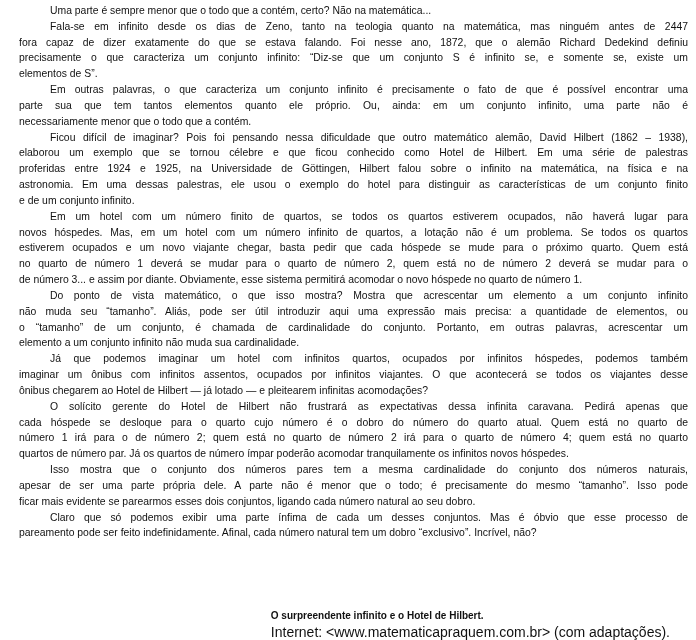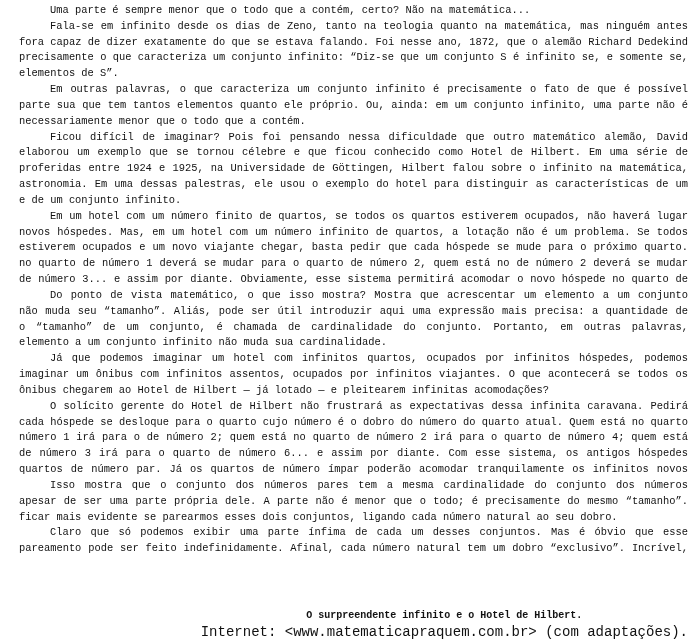"Uma parte é sempre menor" .page { font-family: Liberation Mono, monospace -> Liberation Sans, sans-serif }
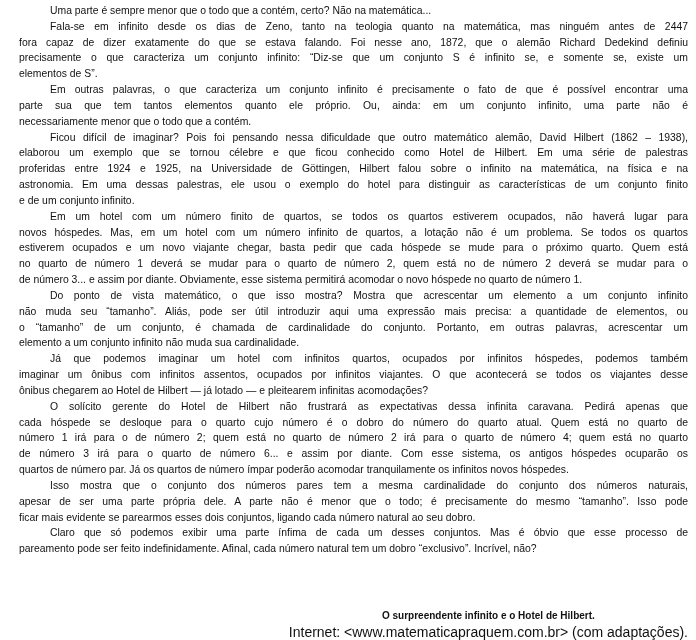"de número 3 irá para" div.line { html: <div><span>de número 3 irá para o quarto de número 6... e assim por diante. Com esse sistema, os antigos hóspedes ocuparão os</span></div> -> none }
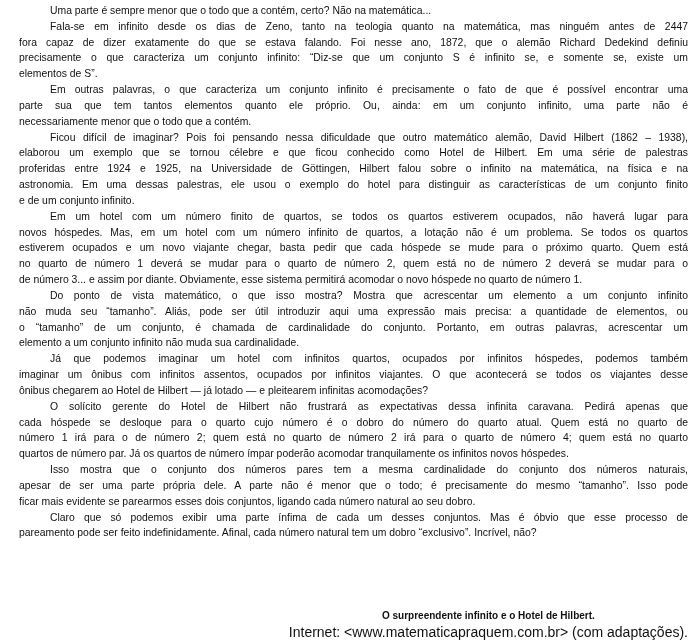"O surpreendente infinito e o" .footer { right: 8px -> 26px; text-align: center -> left }
